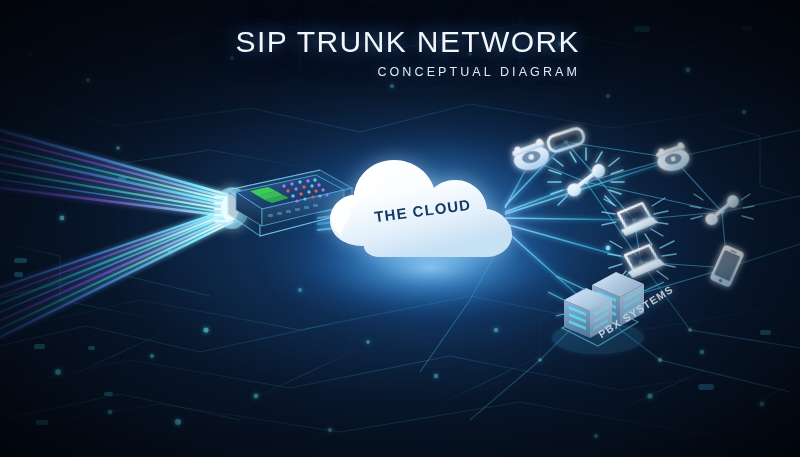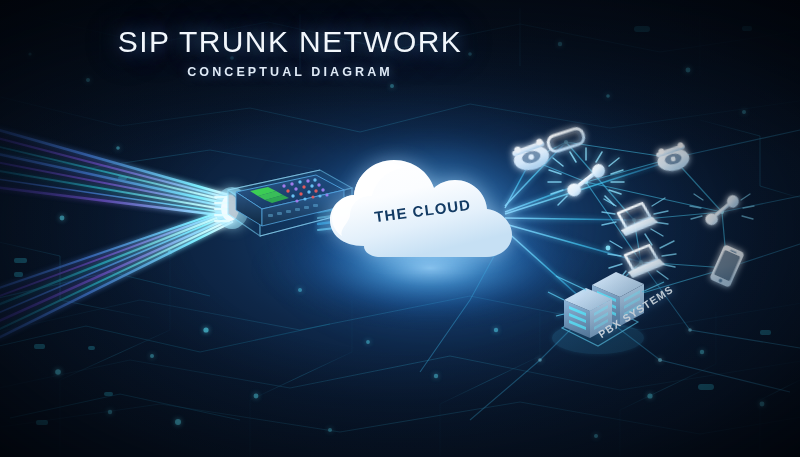"SIP TRUNK NETWORK" .title-block { text-align: center -> right }
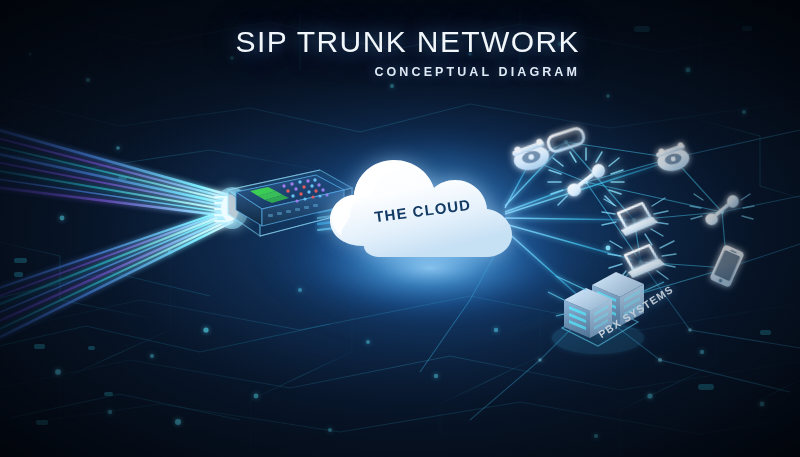"CONCEPTUAL DIAGRAM" .title-sub { font-weight: 700 -> 400 }
